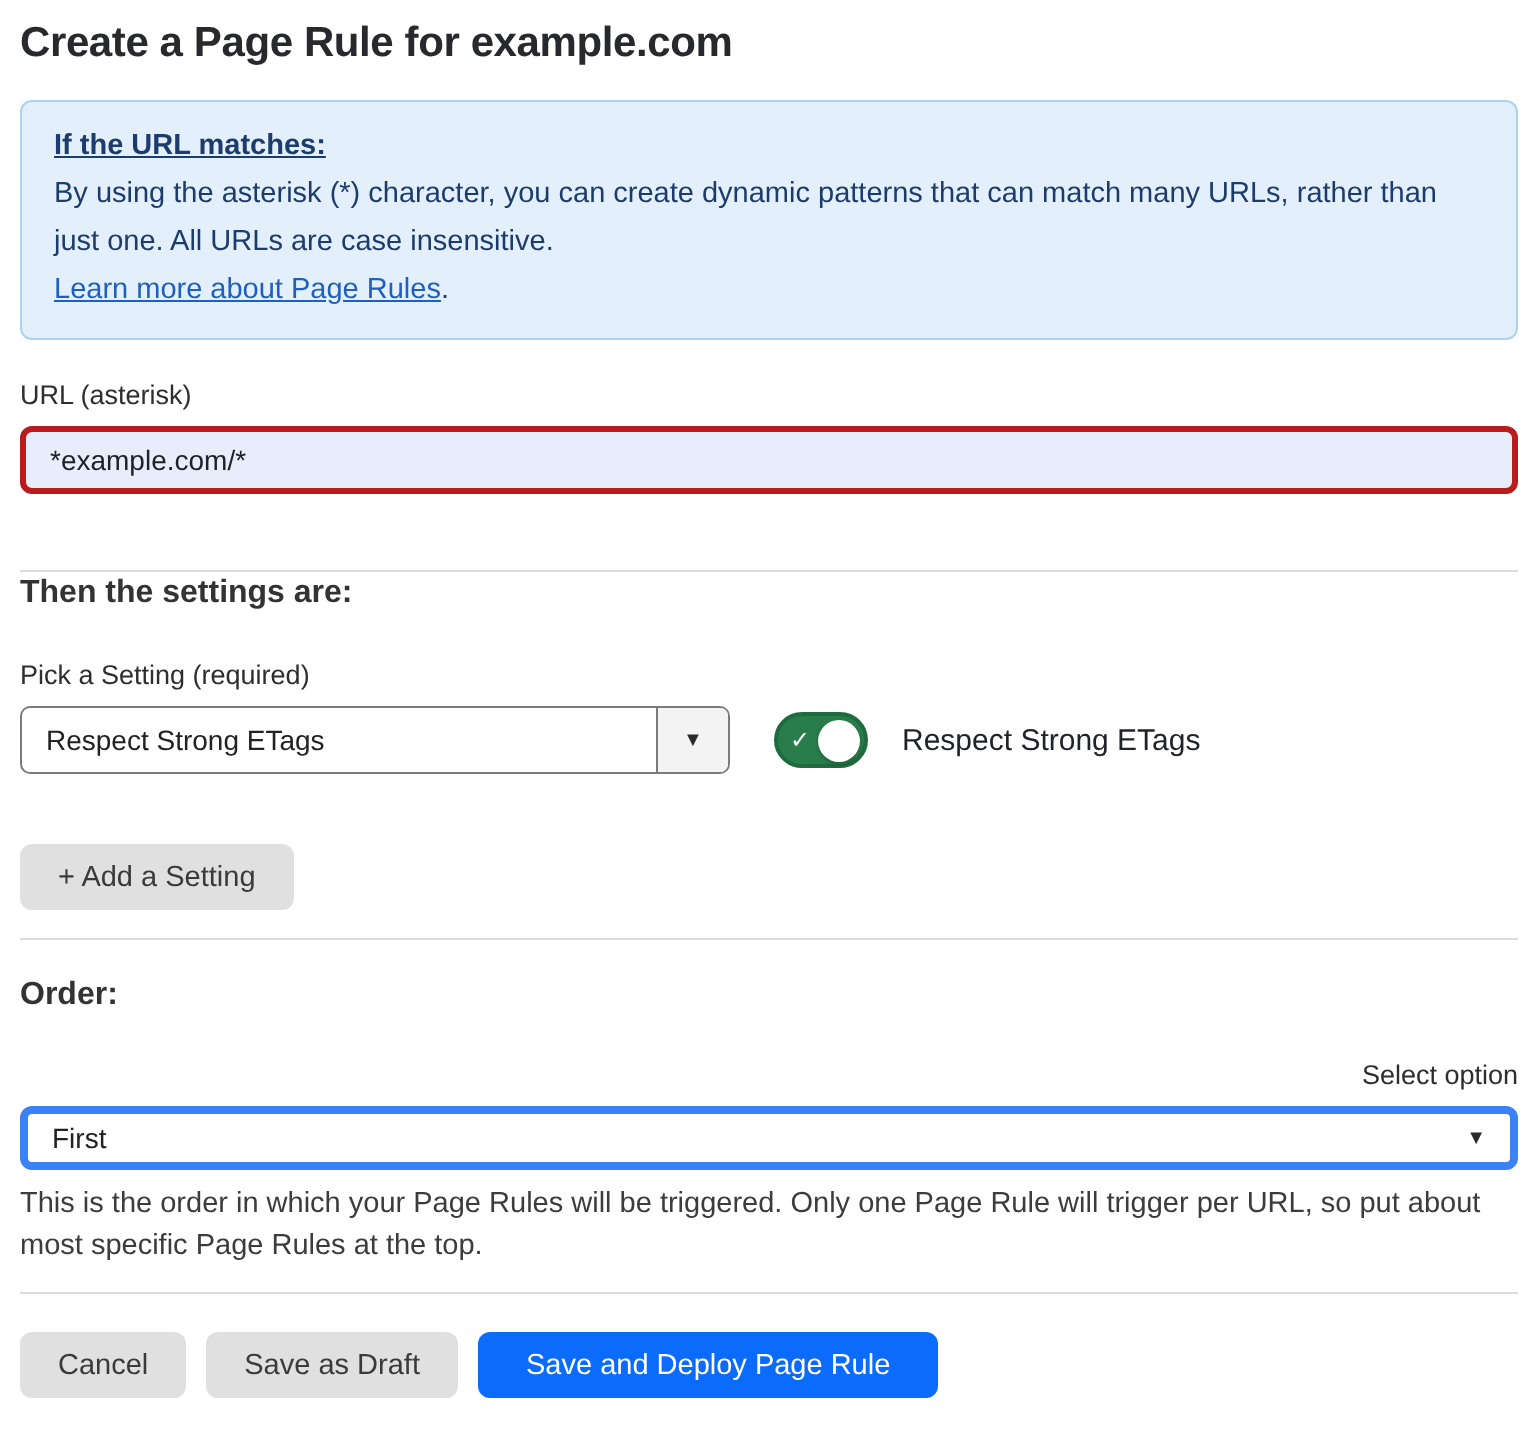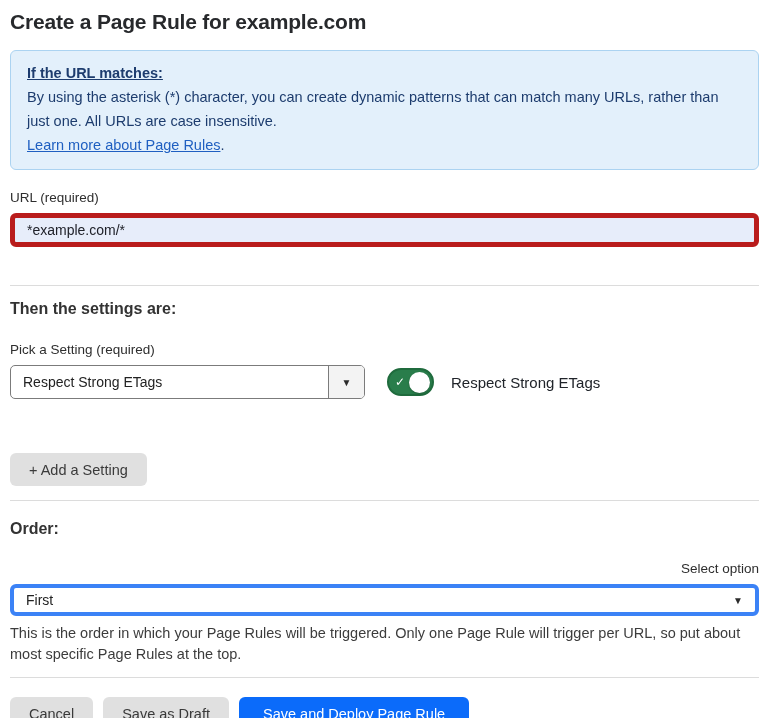"URL (required)" div.field-label { text: required -> asterisk }
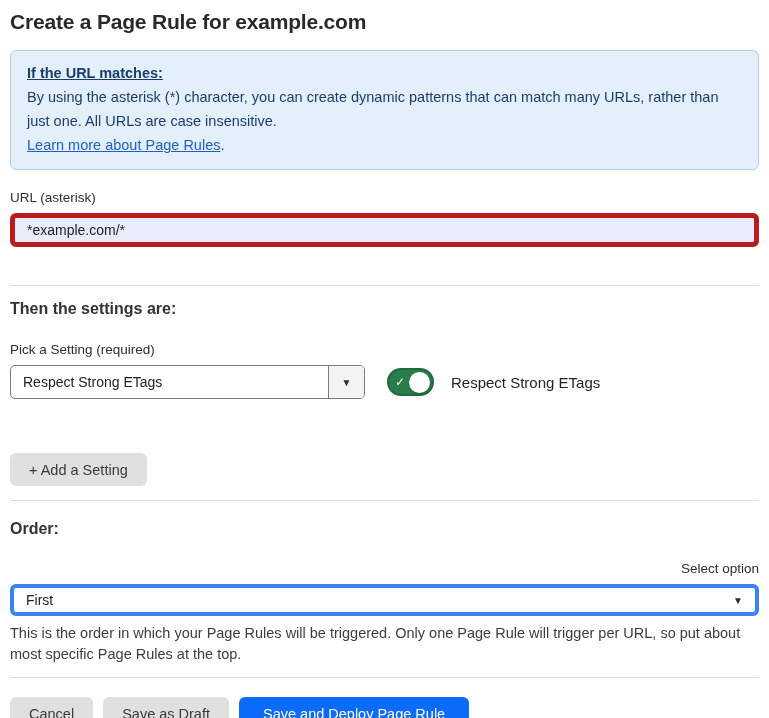"*example.com/*" .url-input { border: 5px solid #b91c1c -> 3px solid #b91c1c }
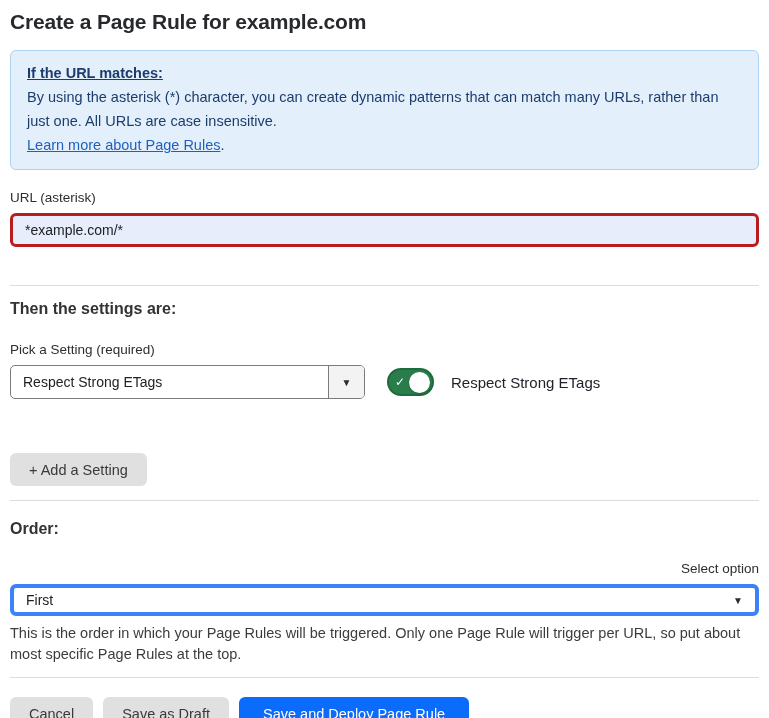"Then the settings are:" .section-heading { margin-top: 14px -> 2px }
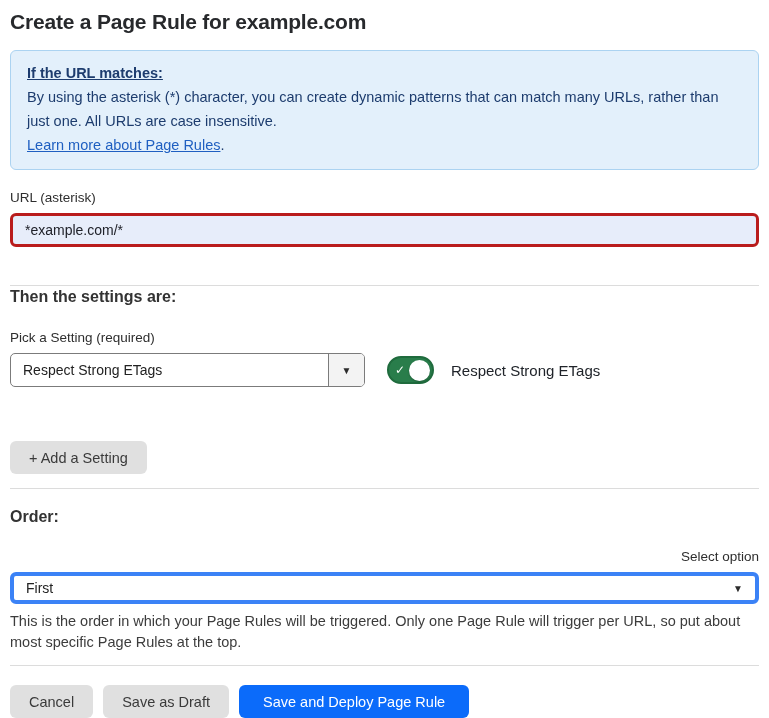"+ Add a Setting" .add-setting-btn { margin-top: 54px -> 35px }
